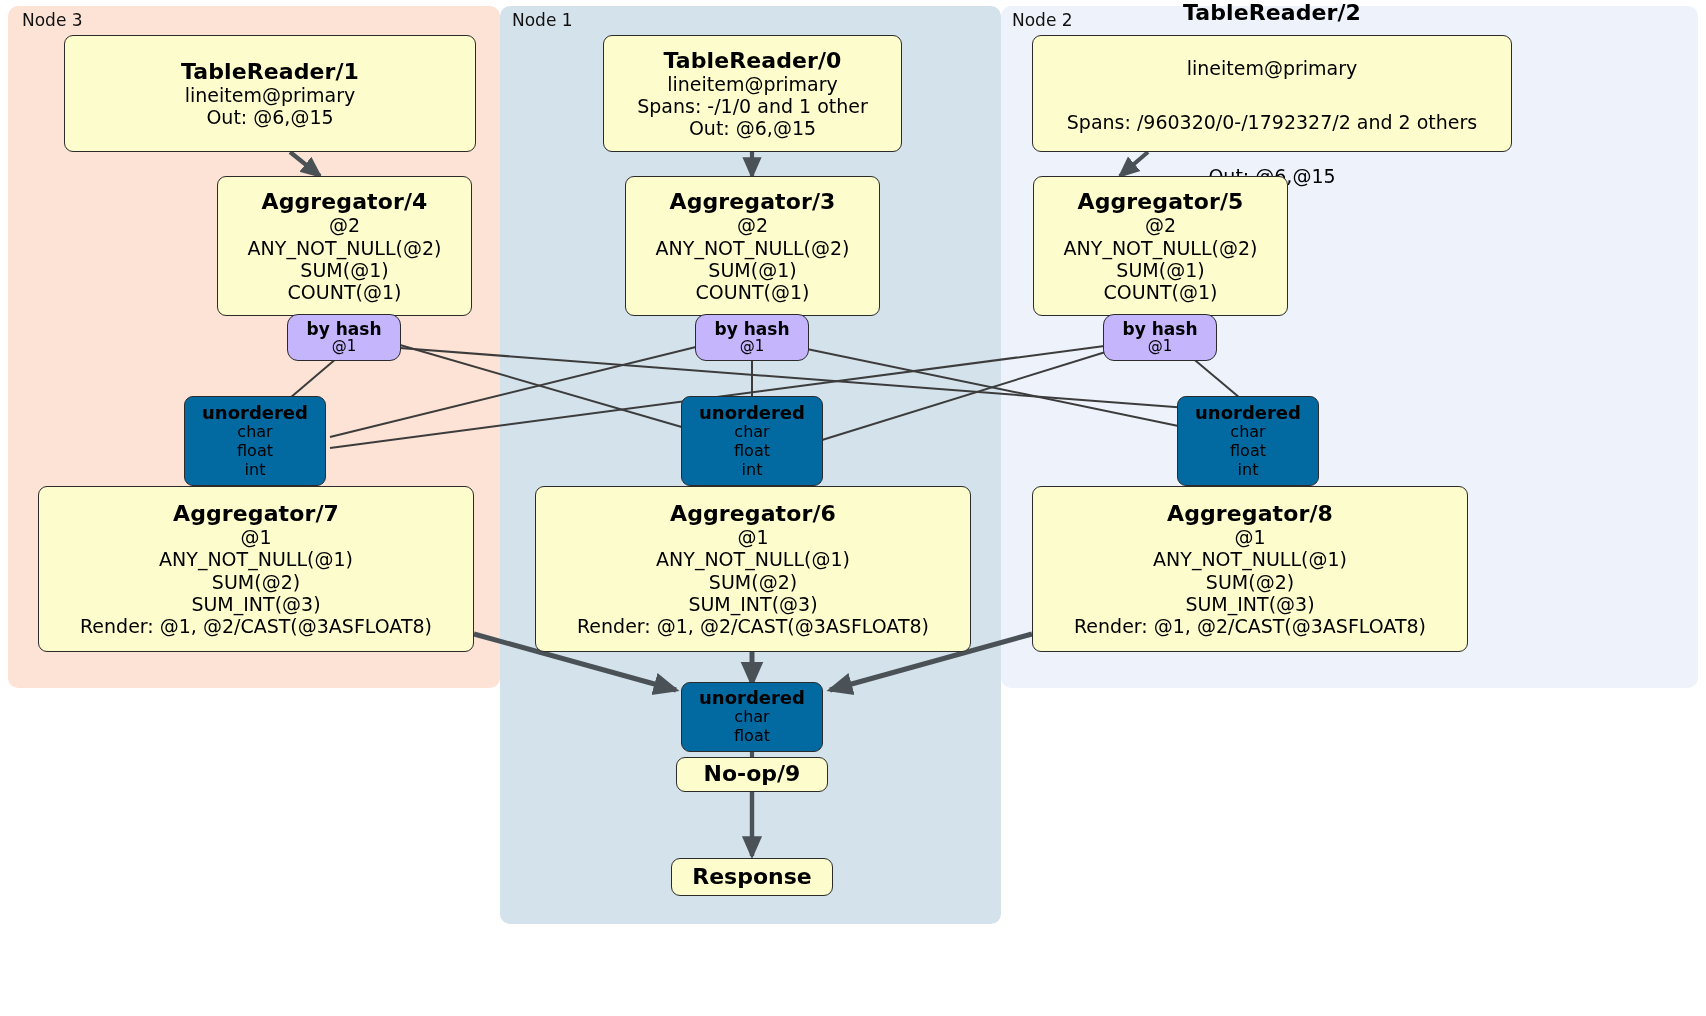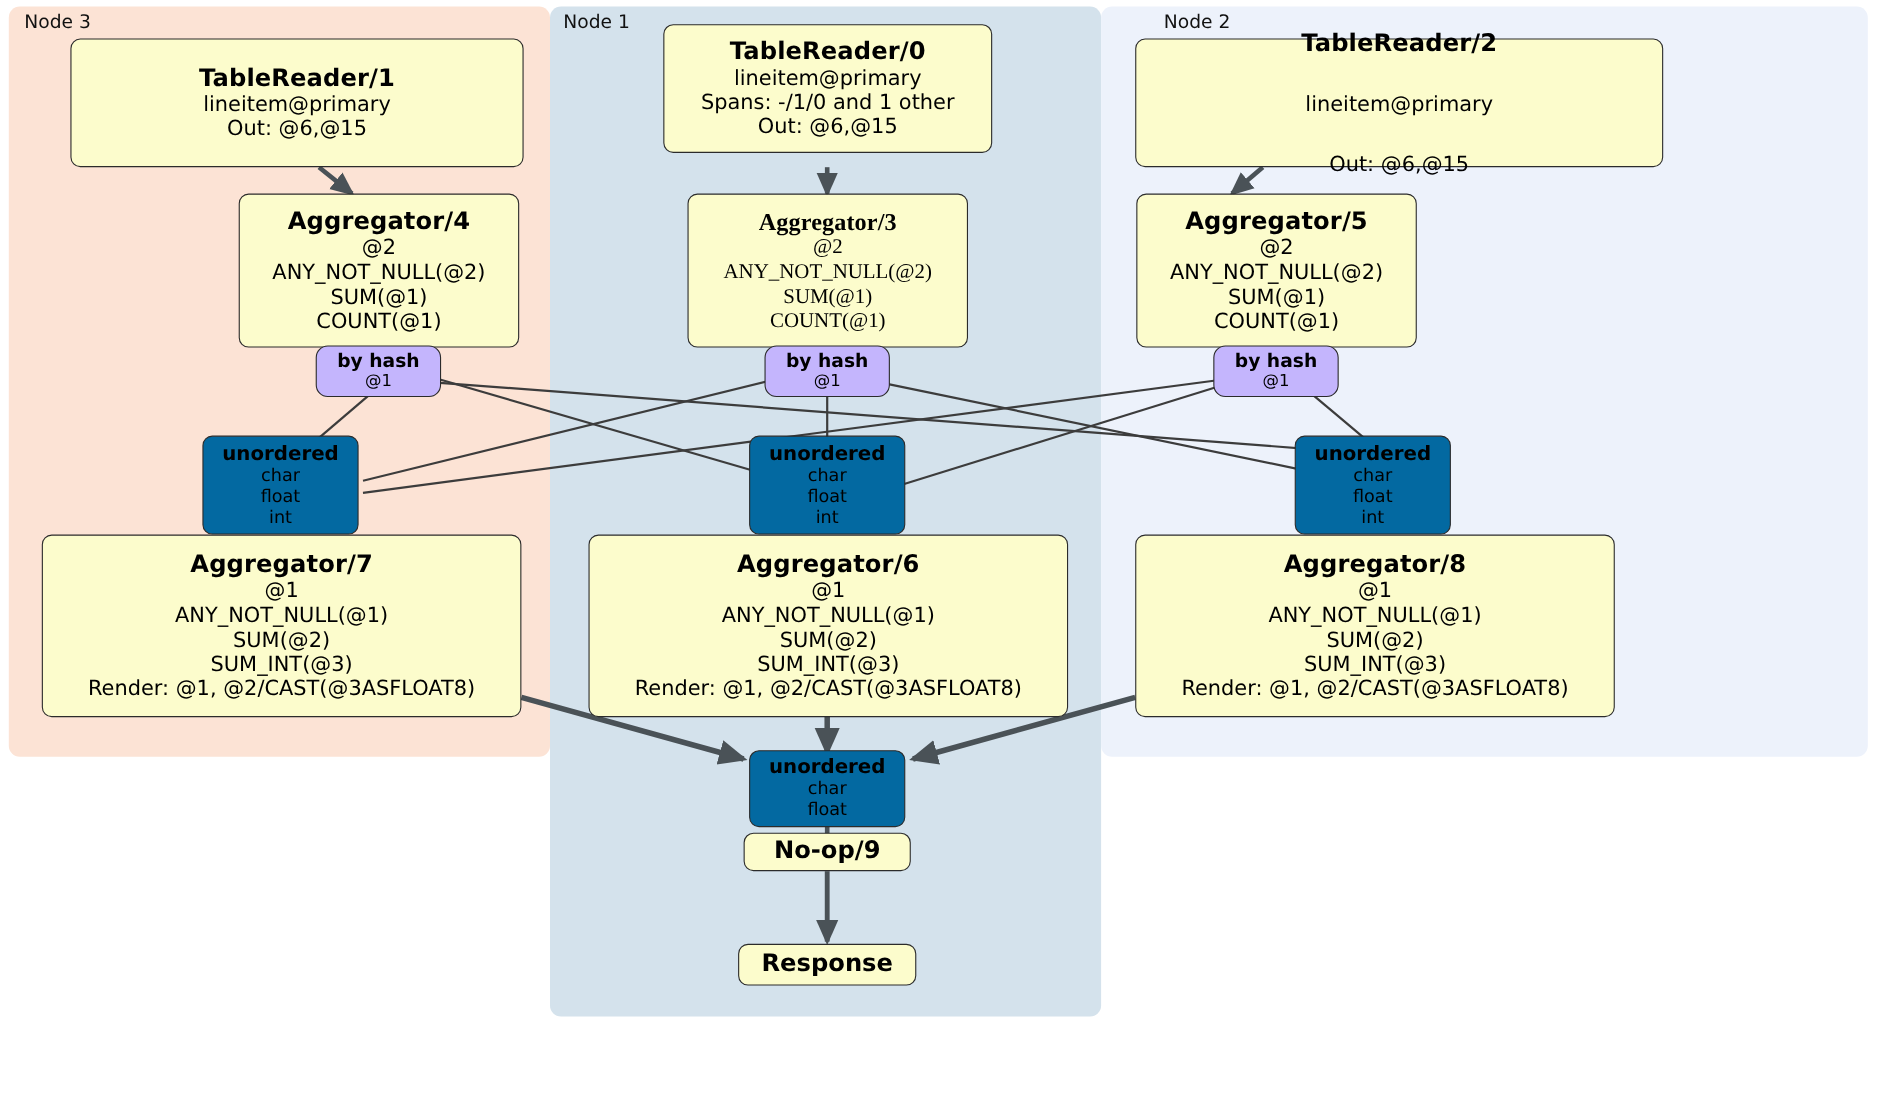"Node 2" div.panel-label { left: 1058px -> 1012px }
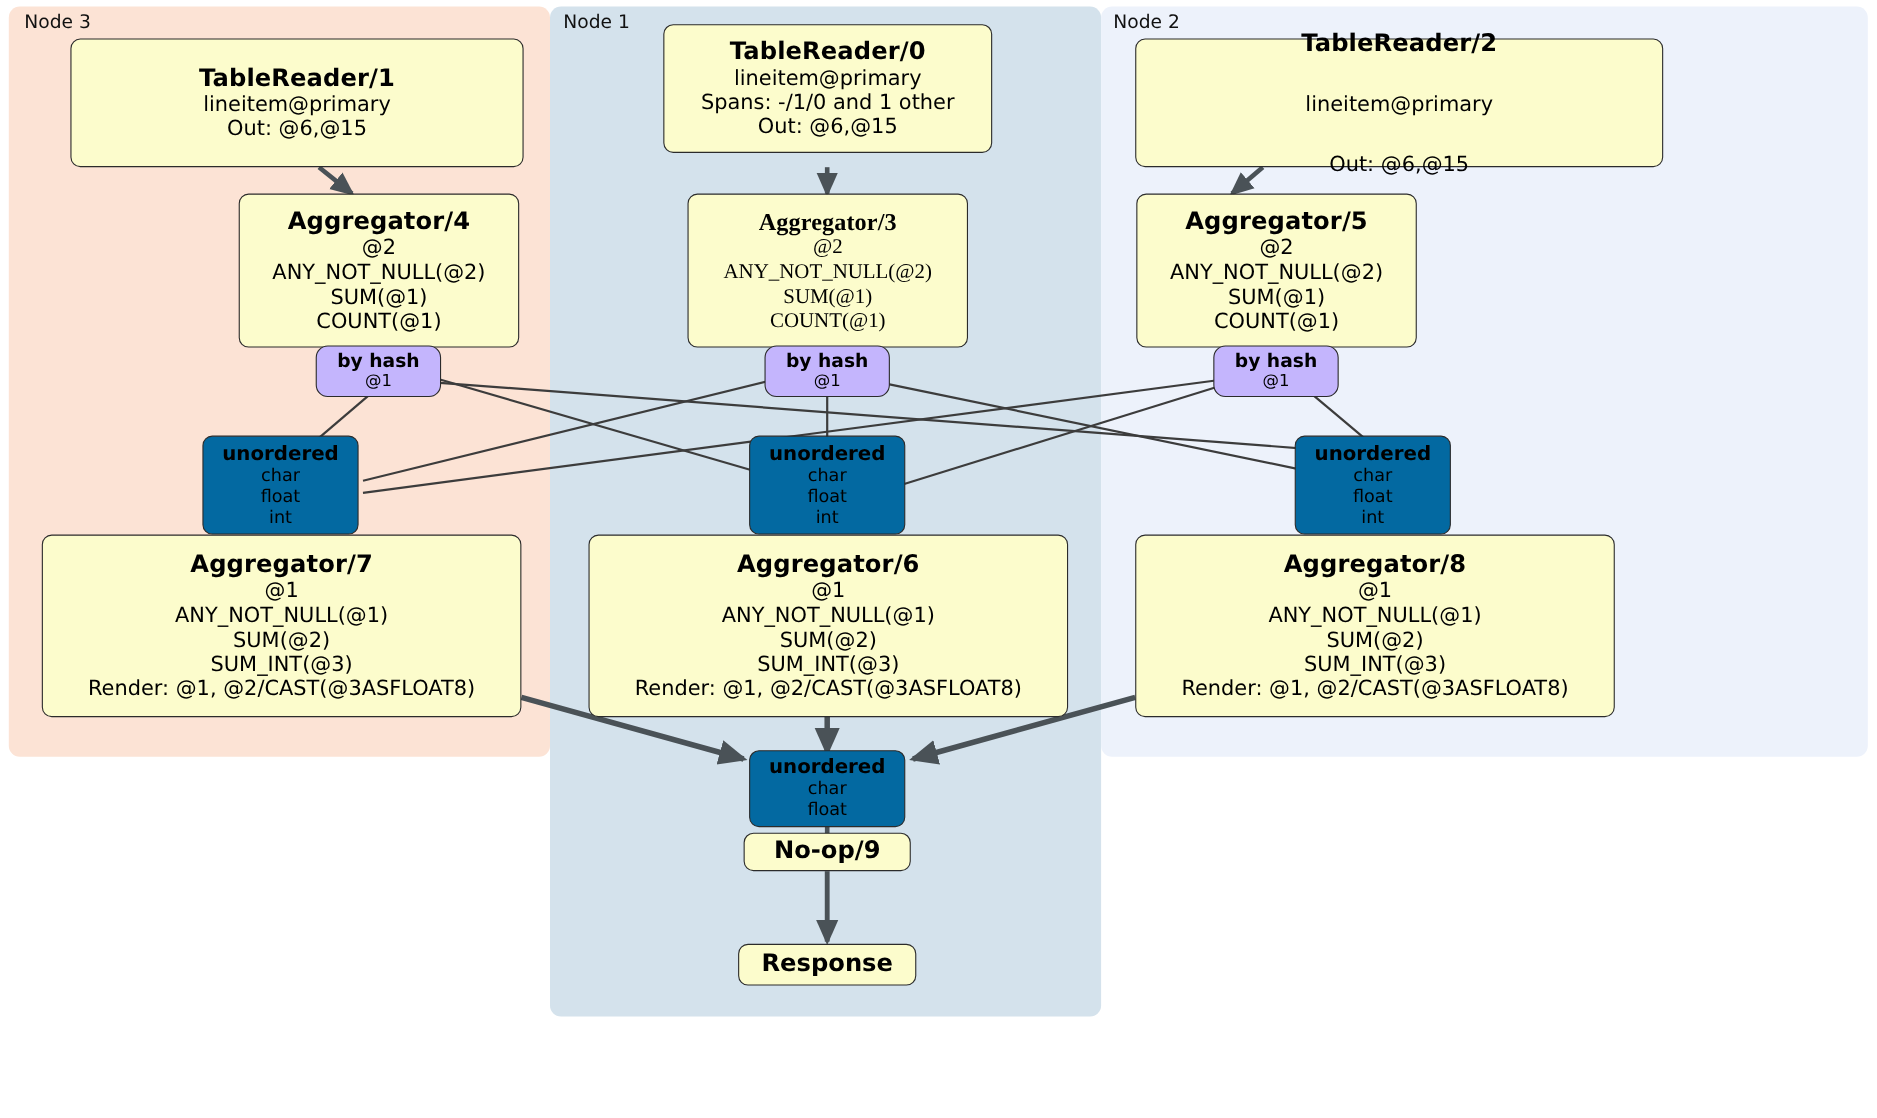"TableReader/0" div.node { top: 22px -> 35px }
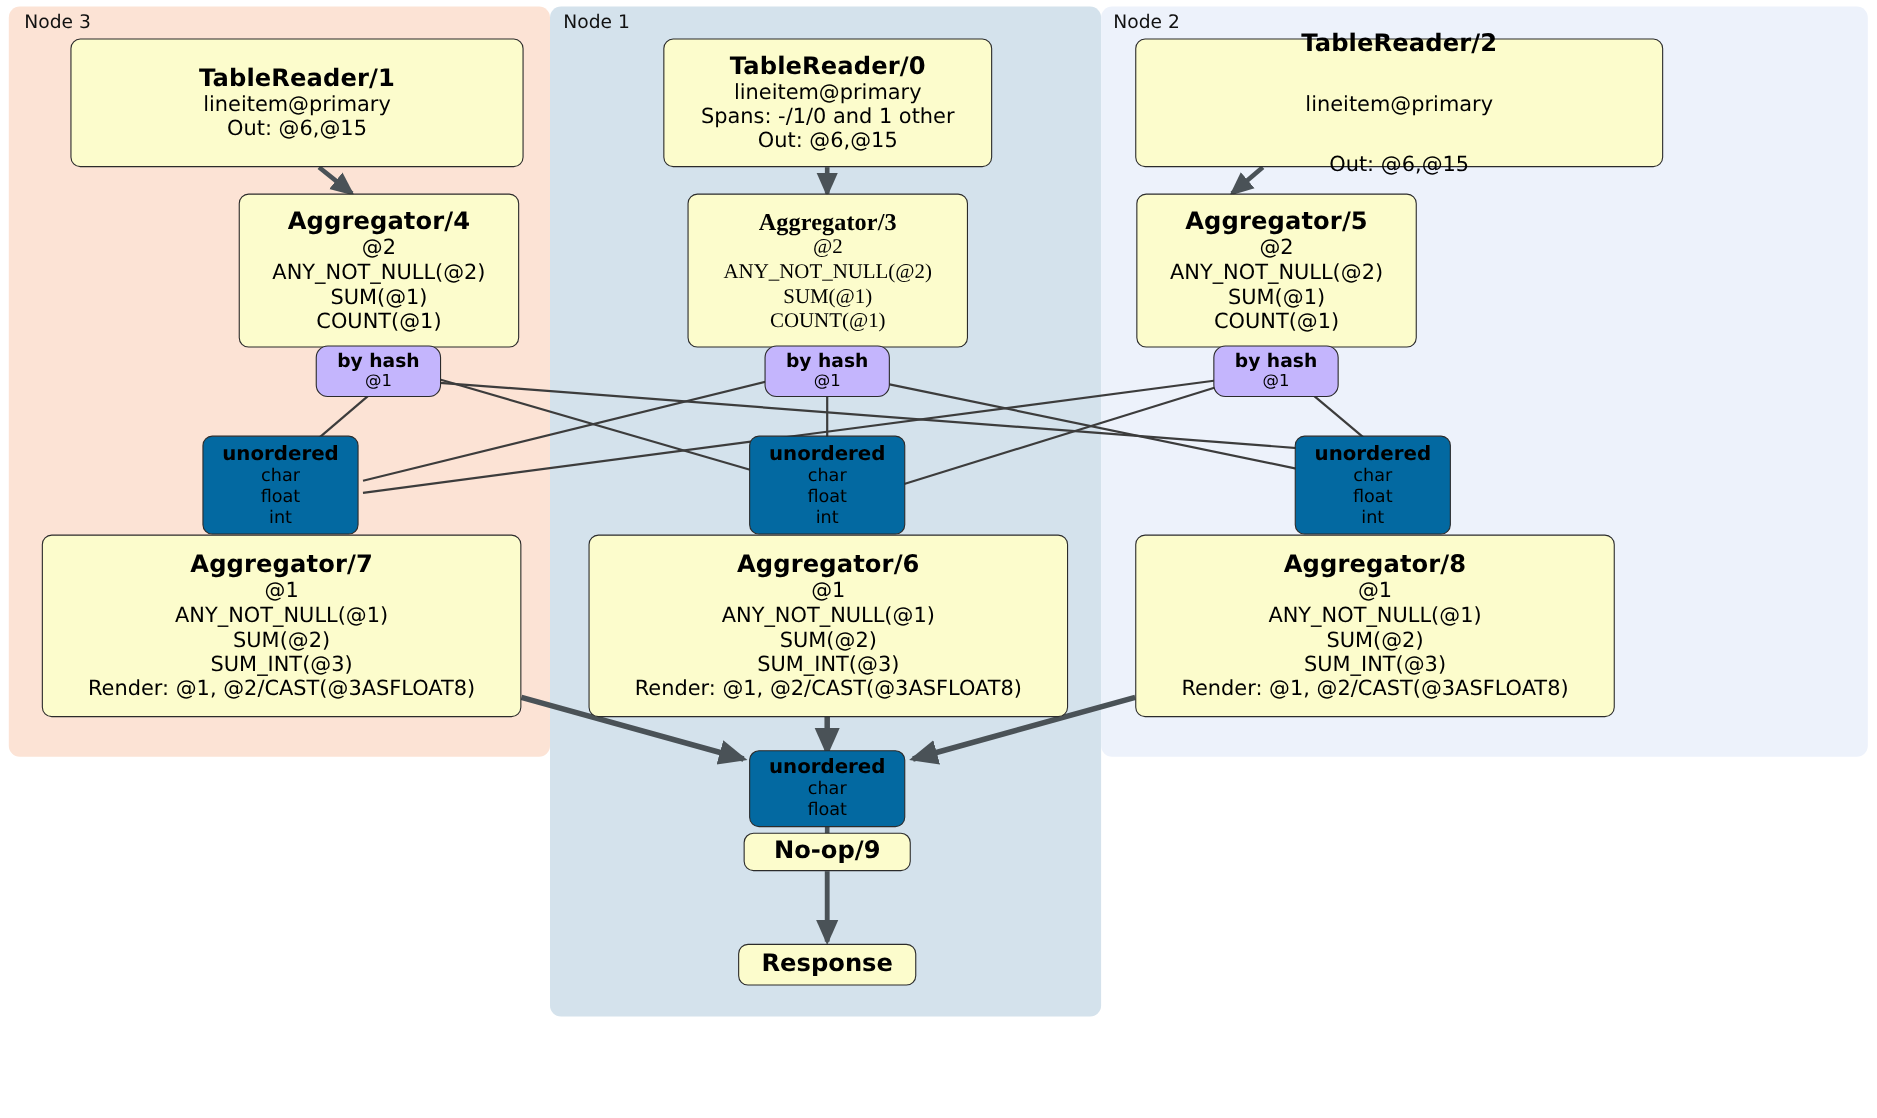"Spans: /960320/0-/1792327/2 and 2 others" div.t-line { html: none -> <div>Spans: /960320/0-/1792327/2 and 2 others</div> }
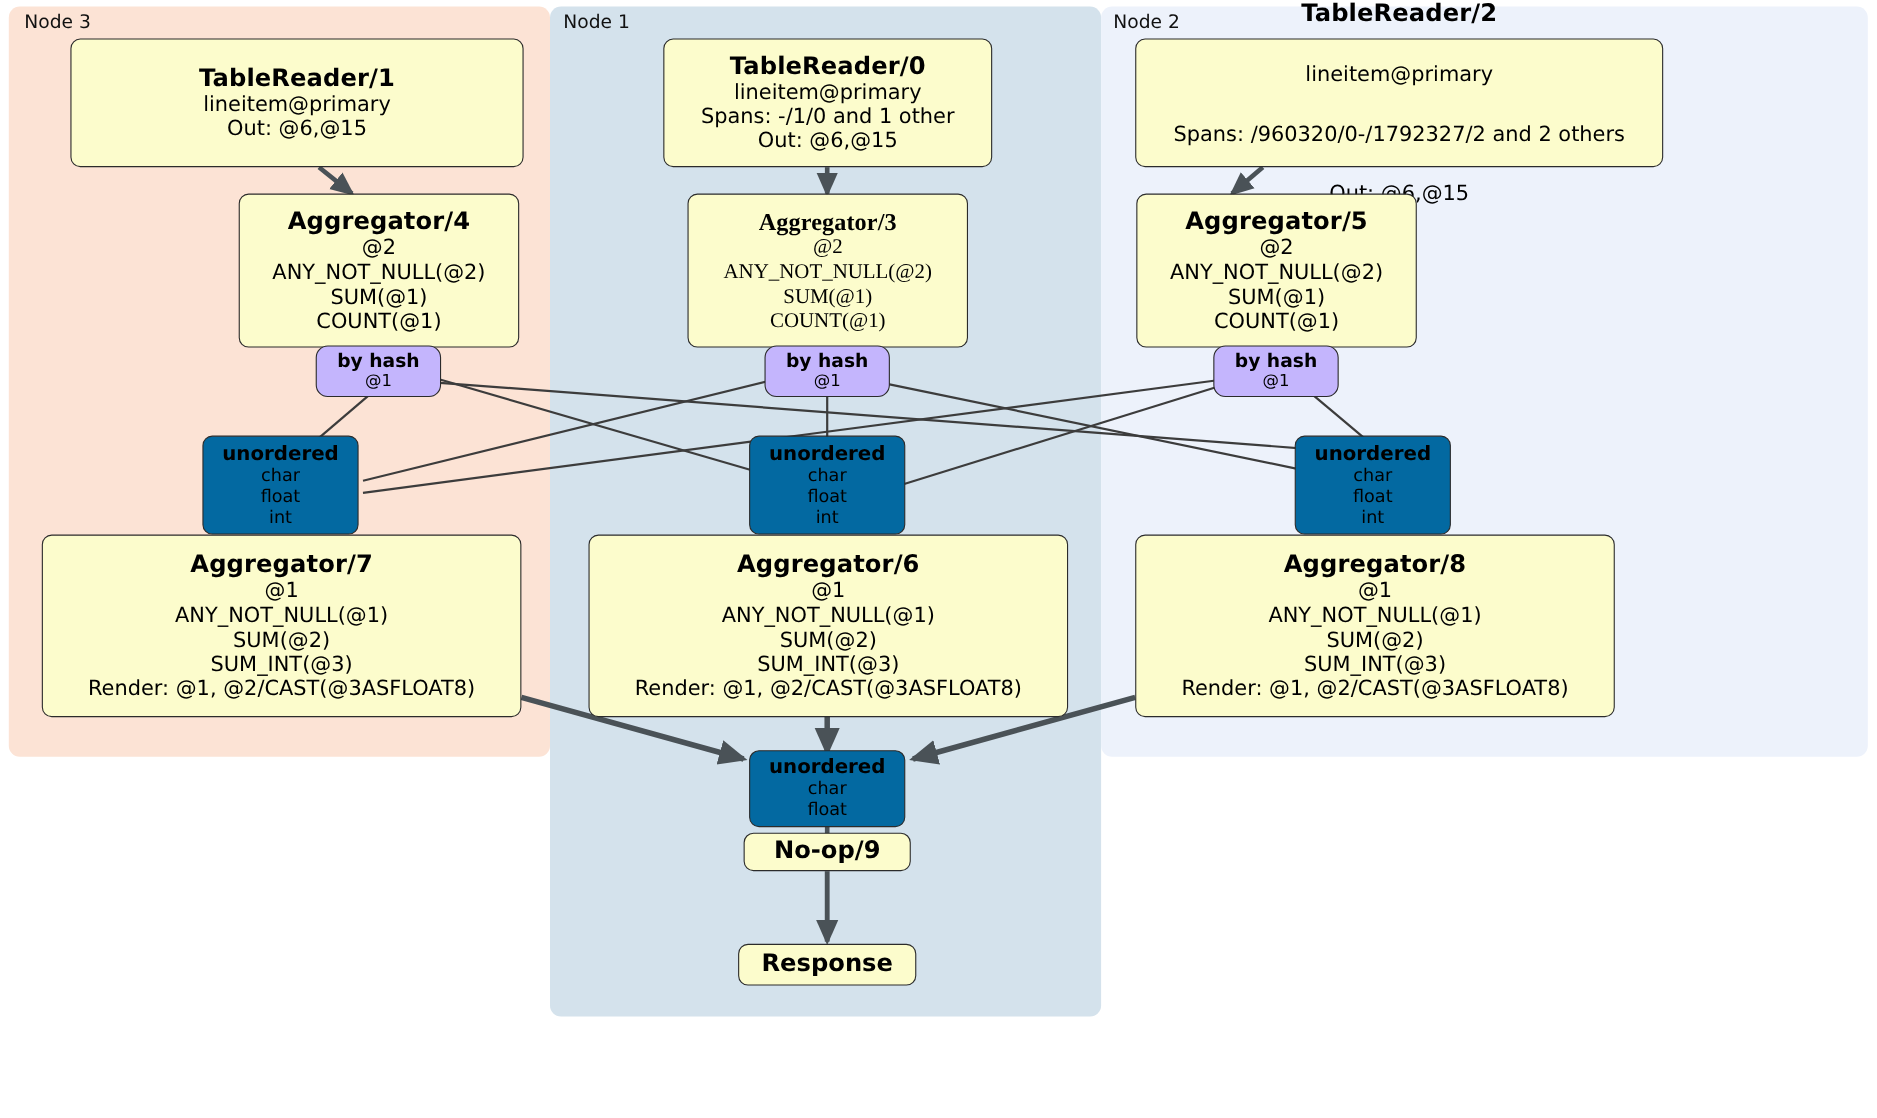"Aggregator/3" div.node { font-family: Liberation Serif, serif -> none }
